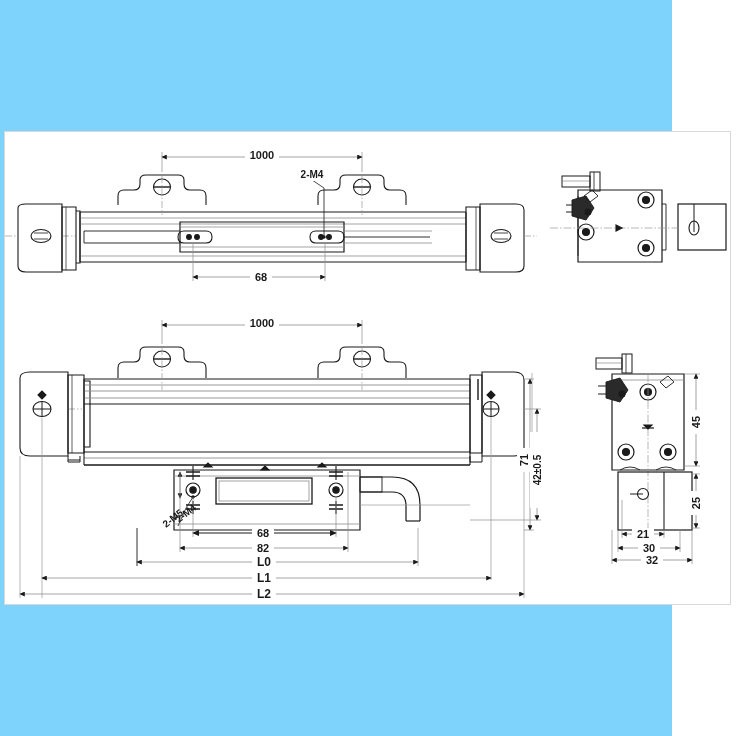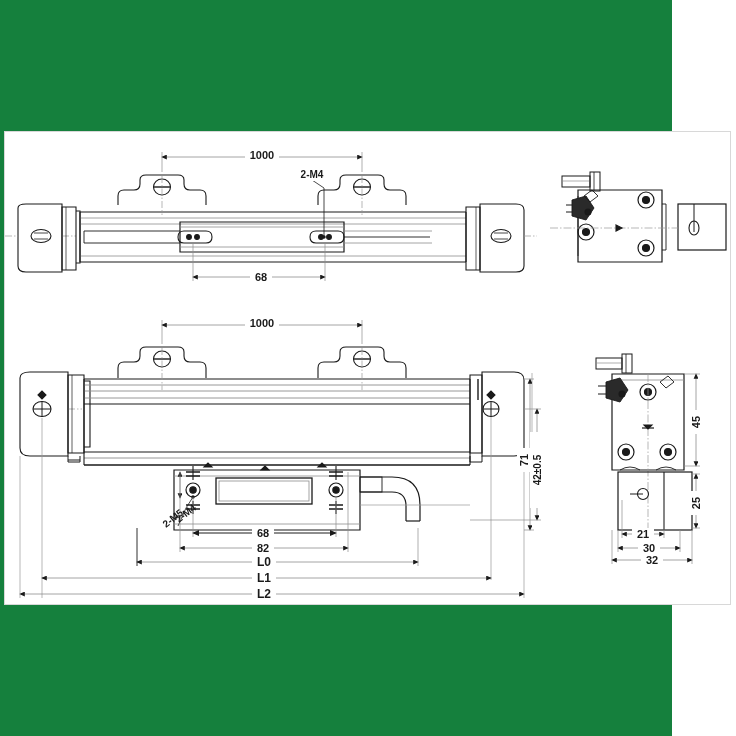"1000" #stage { background: #15803d -> #7dd3fc }
